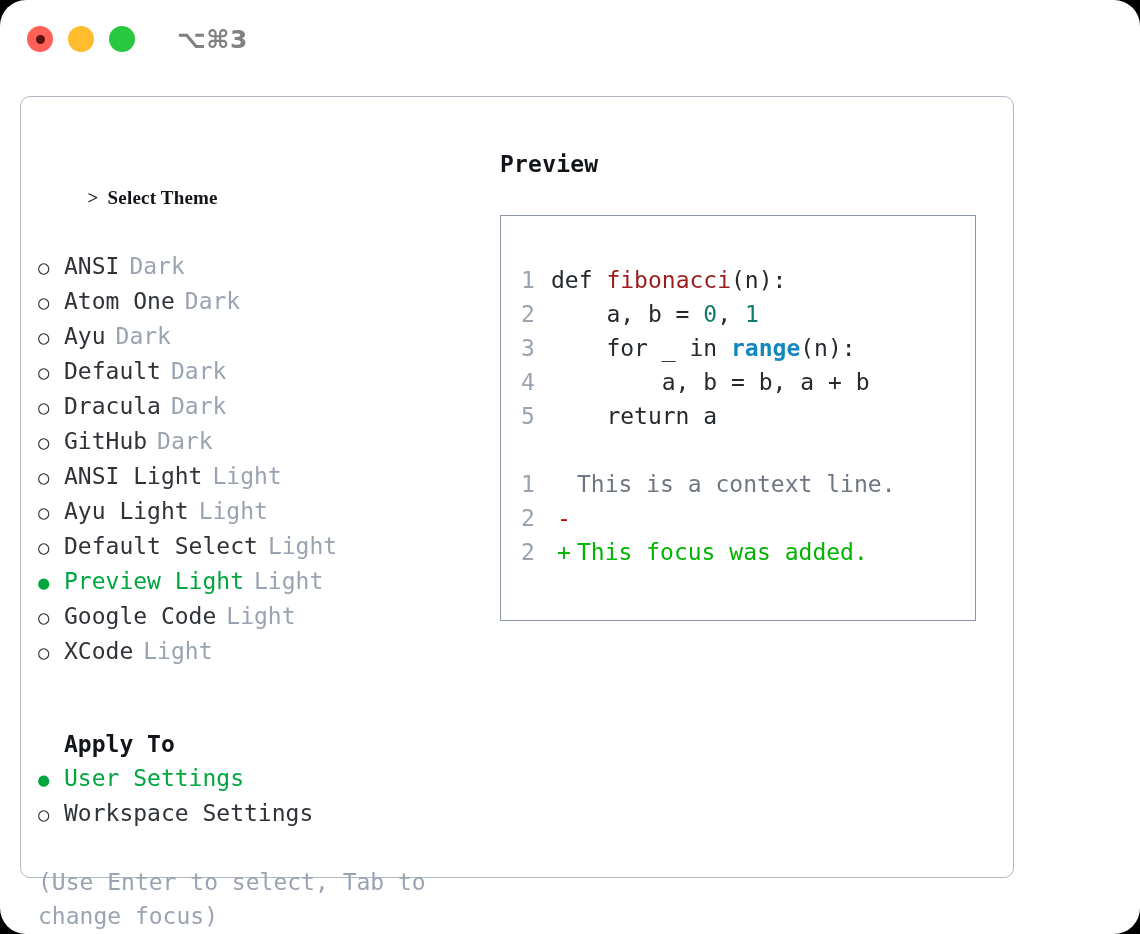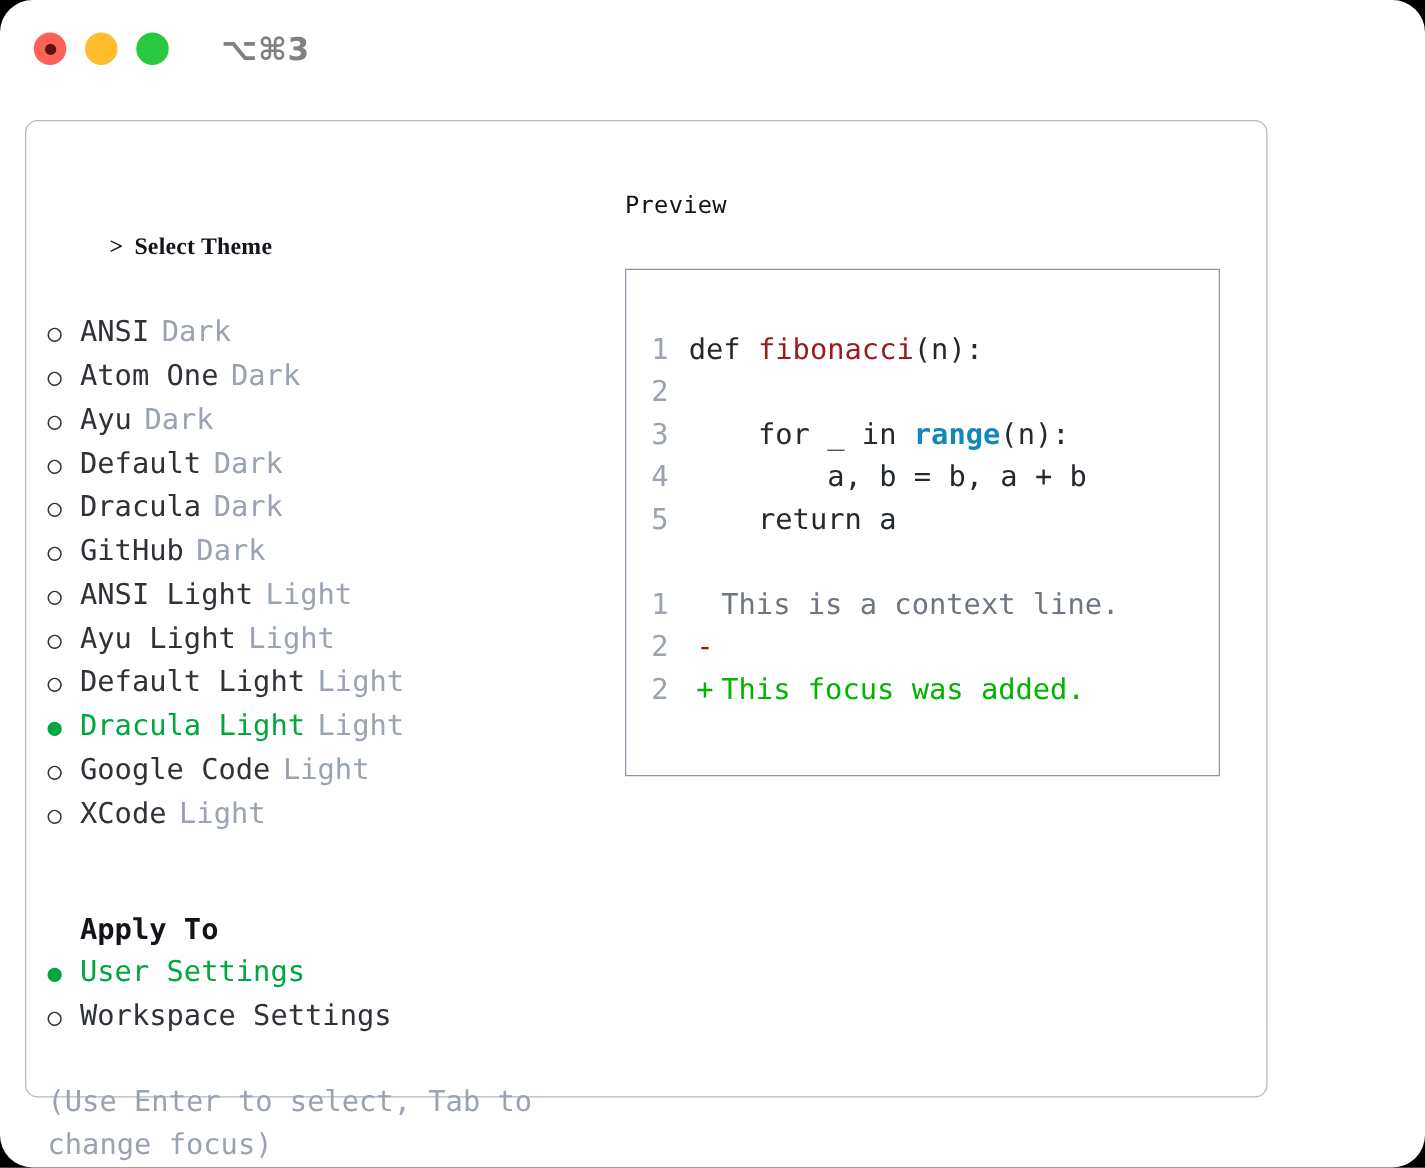"Preview" .preview-head { font-size: 19px -> 23px; font-weight: 400 -> 700 }
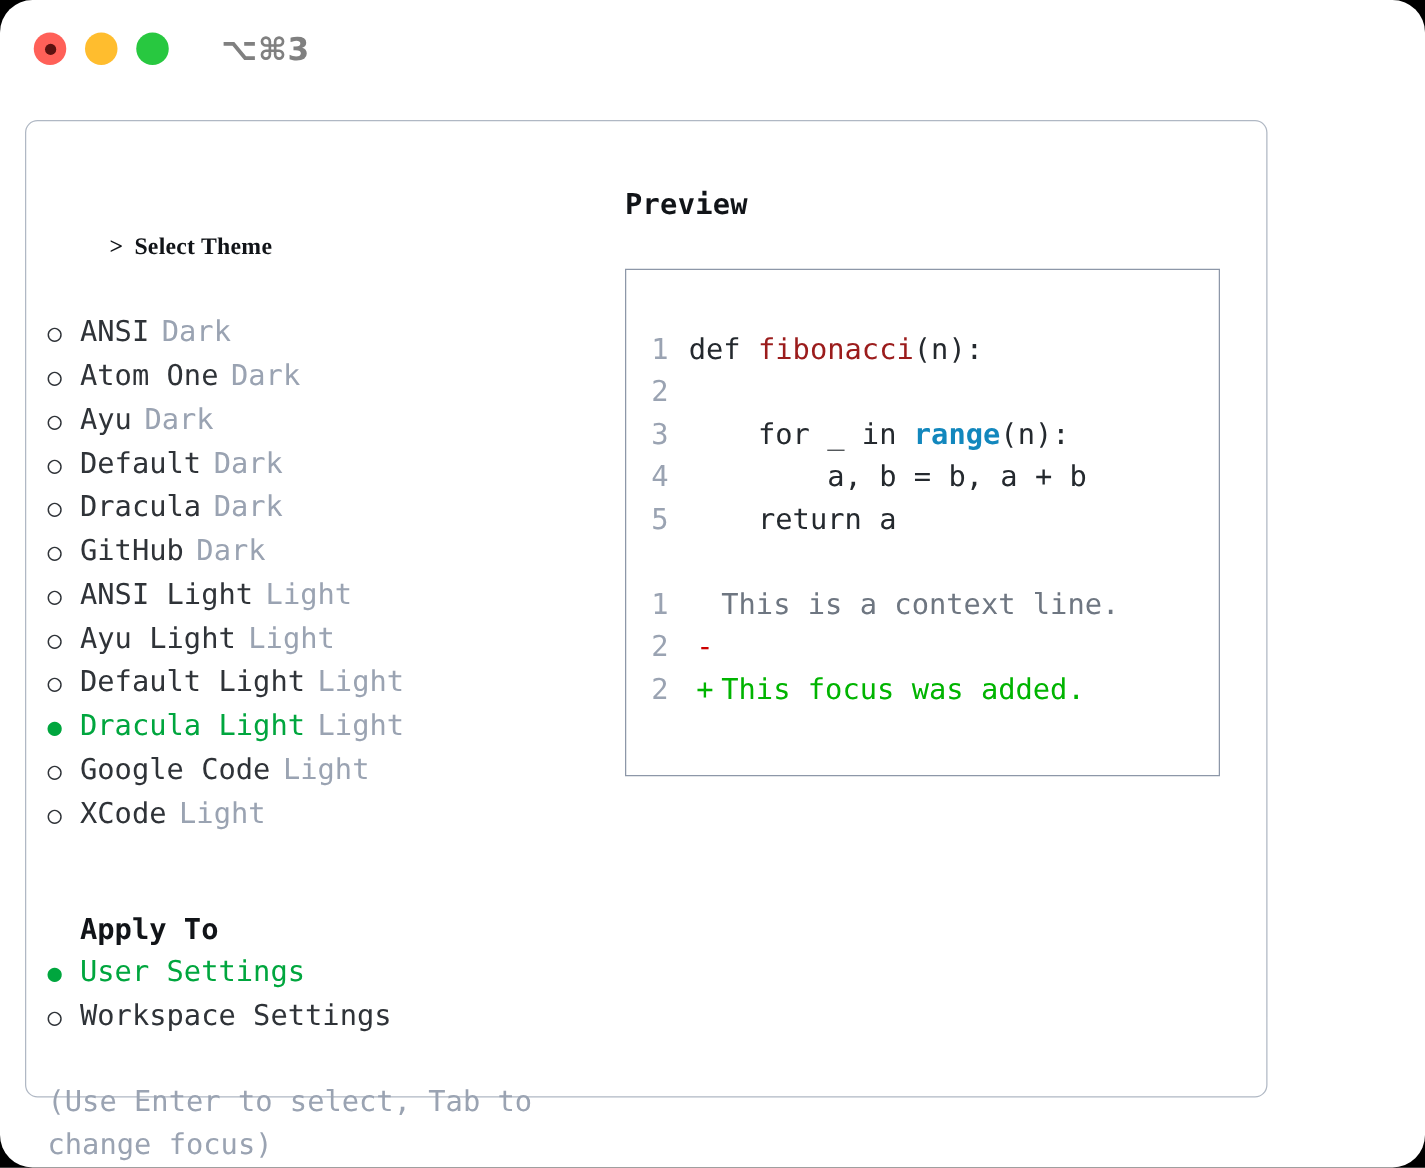"a, b = 0, 1" span { html: none -> <span><span> a, b = </span><span>0</span><span>, </span><span>1</span></span> }
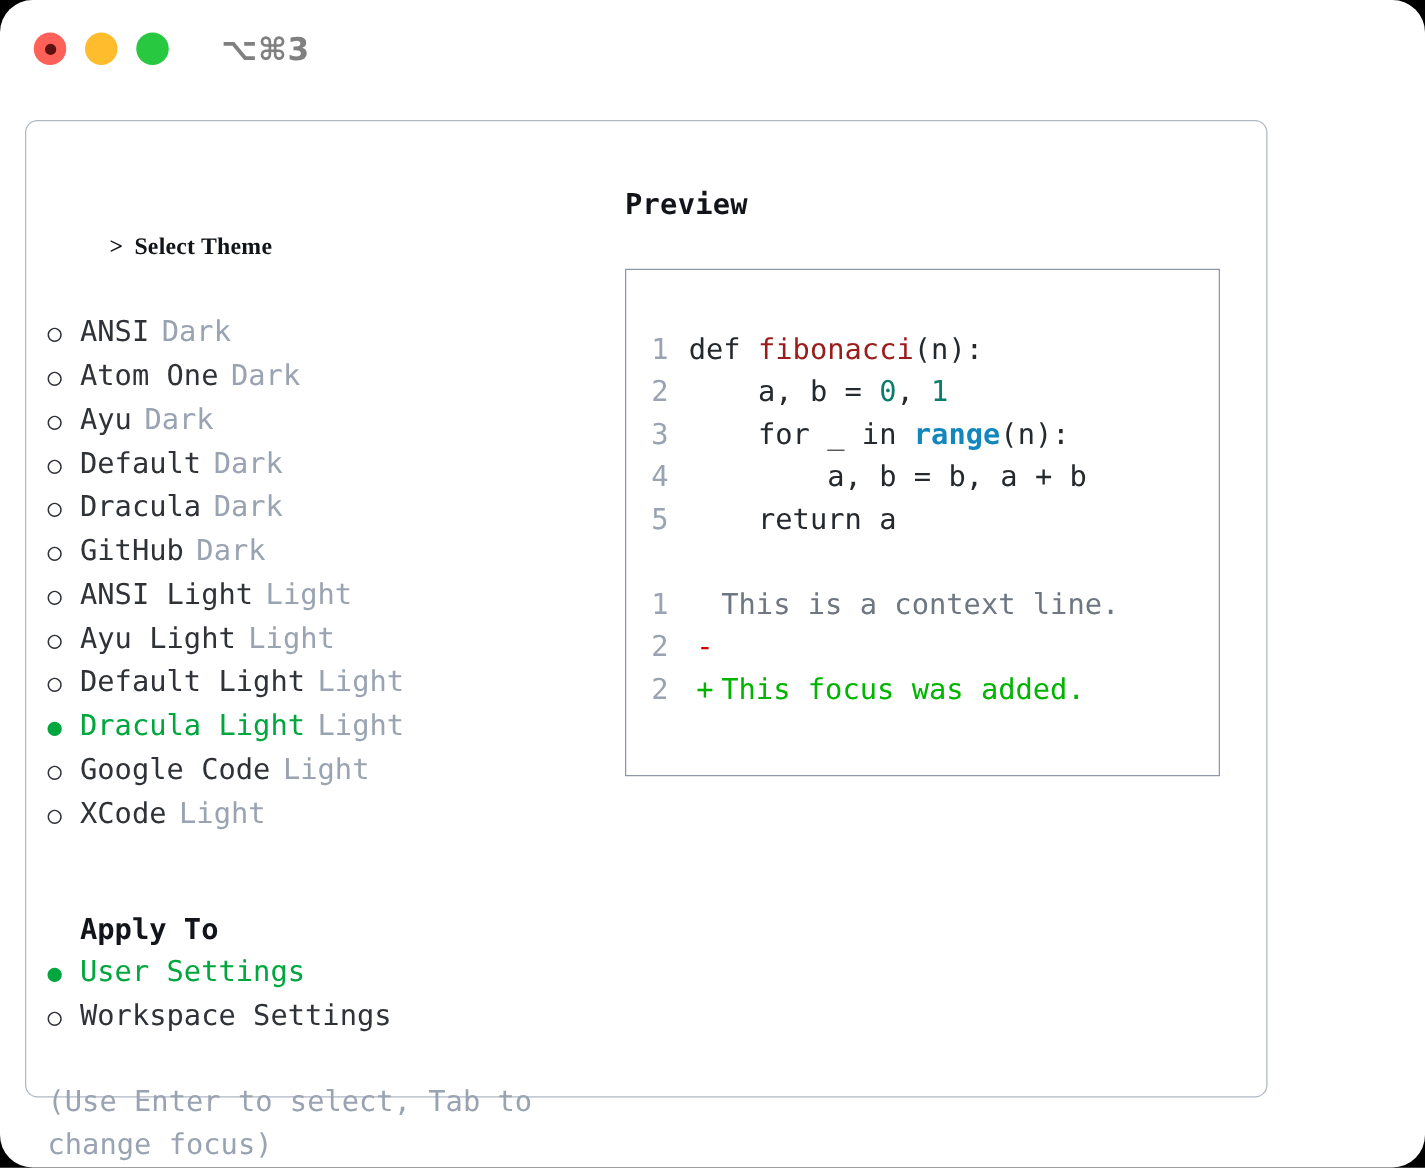"Default Light" span.opt-label { text: Light -> Select }
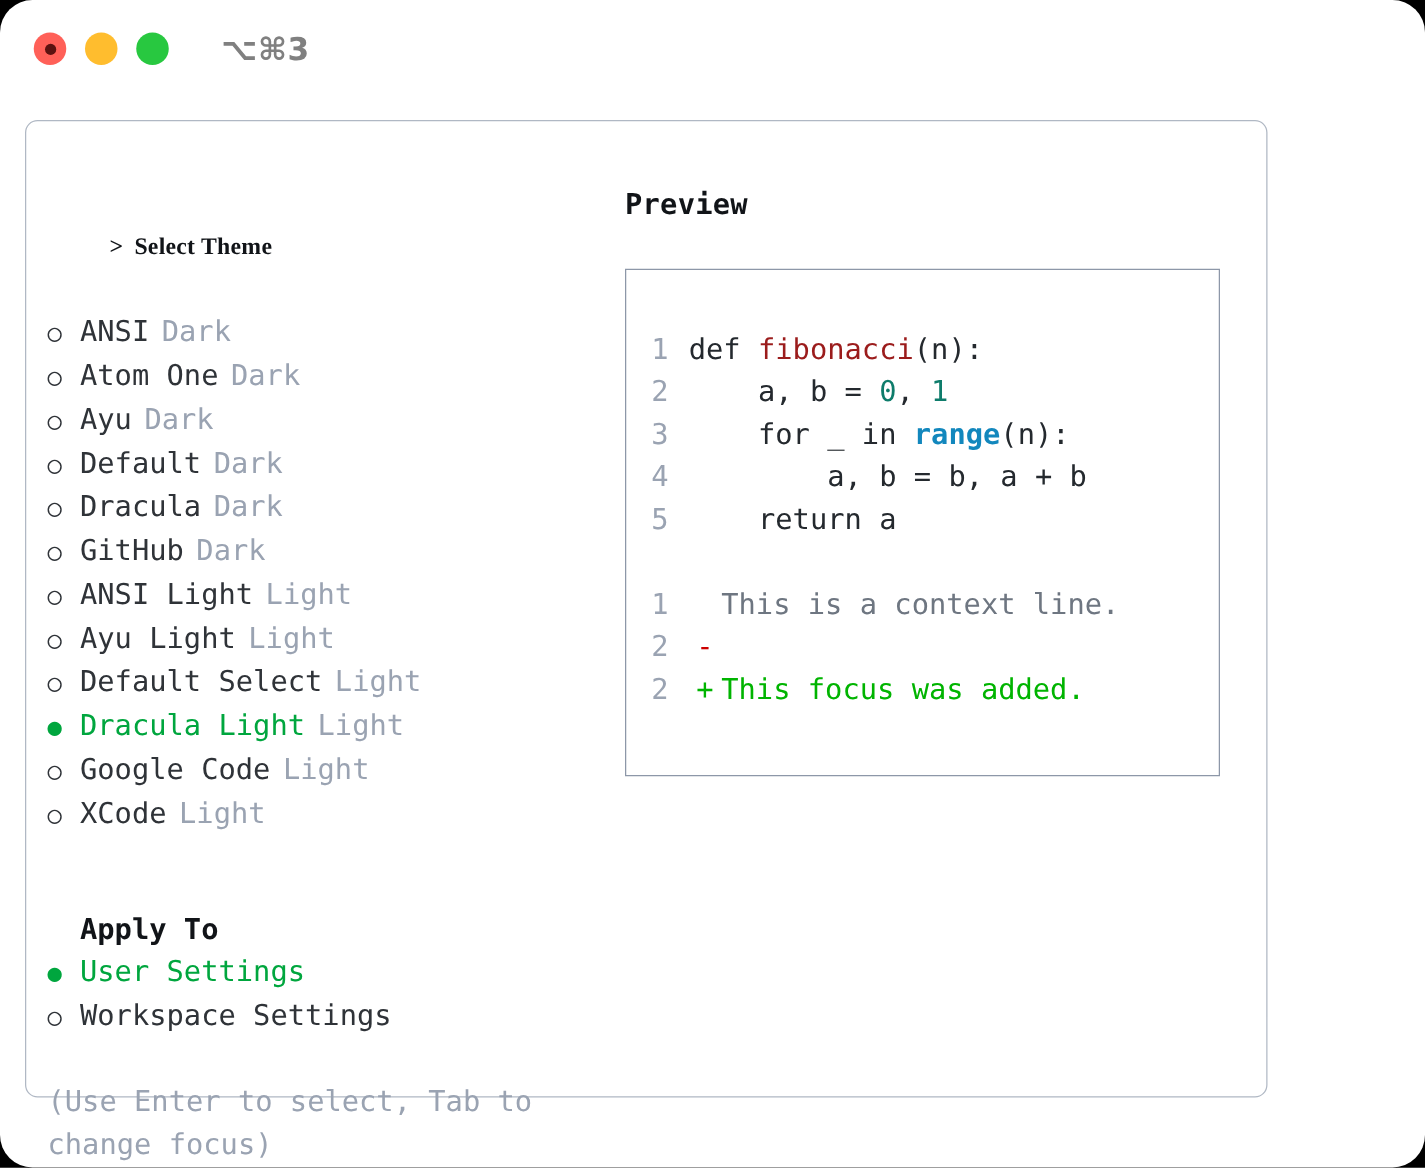"Dracula Light" span.opt-label { text: Dracula -> Preview }
